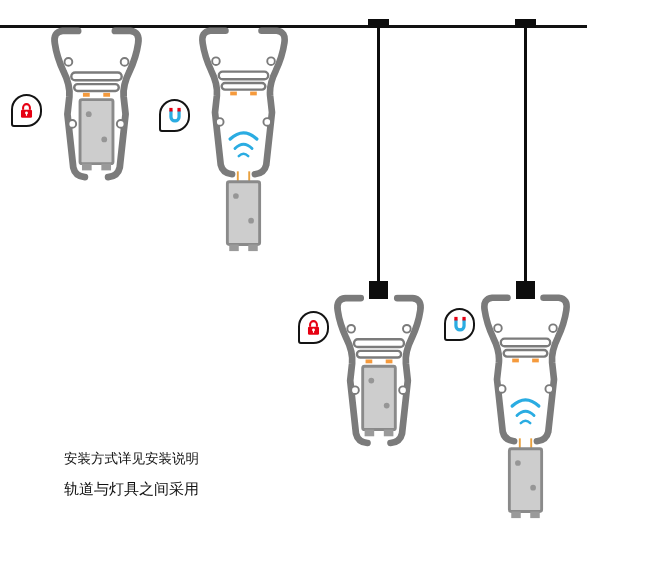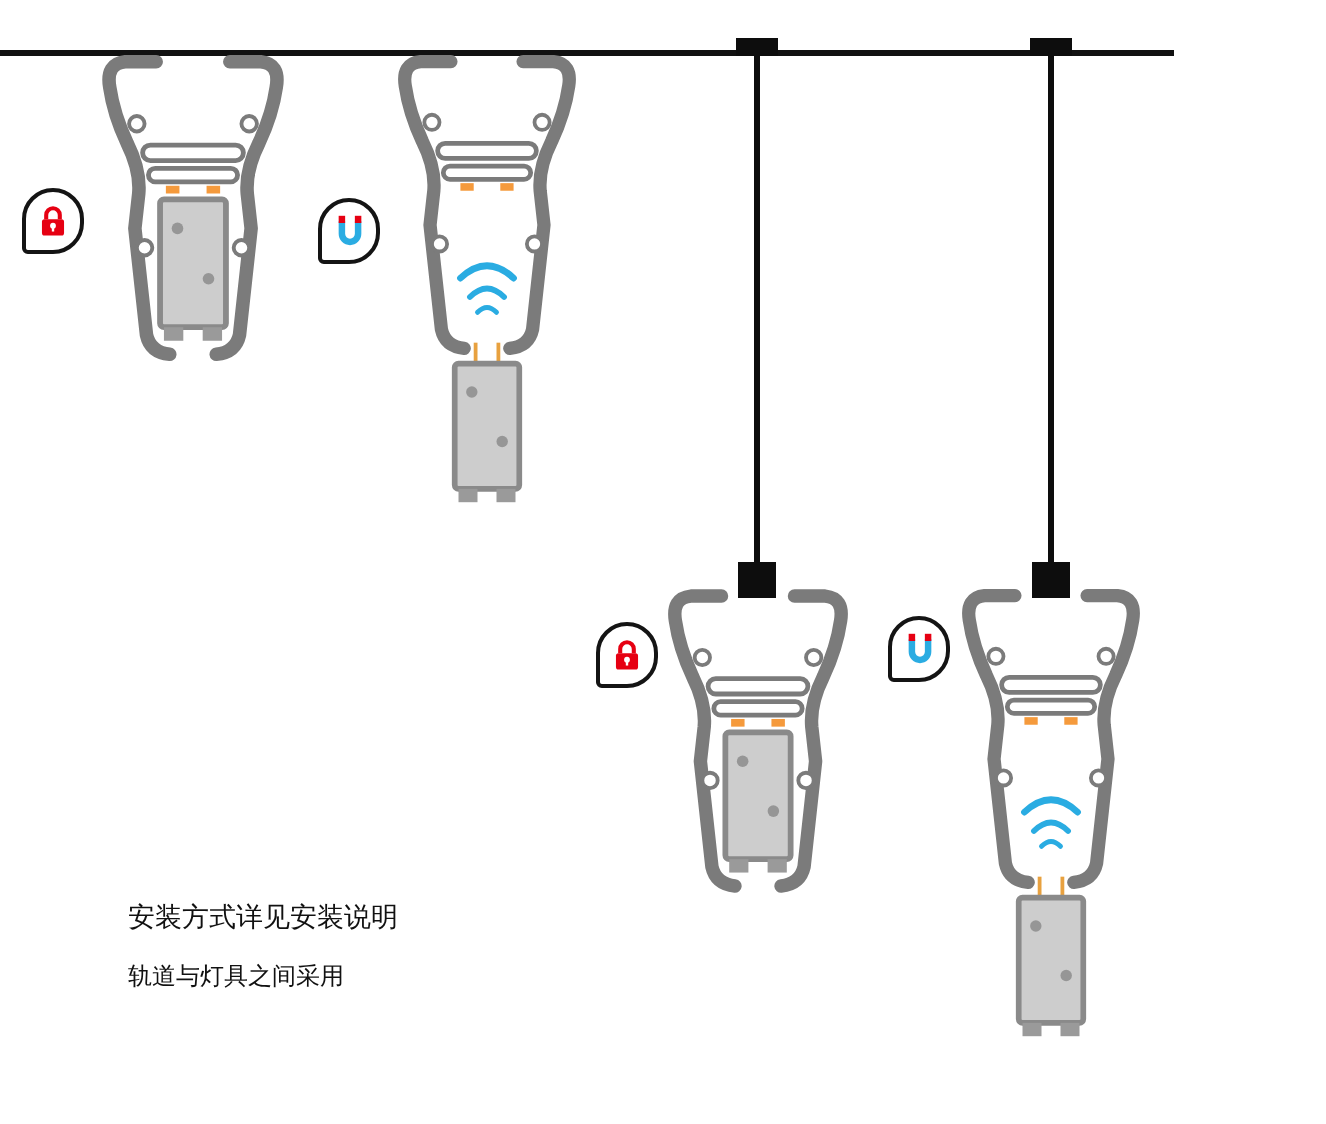"轨道与灯具之间采用" .note-big { font-size: 12px -> 15px }
